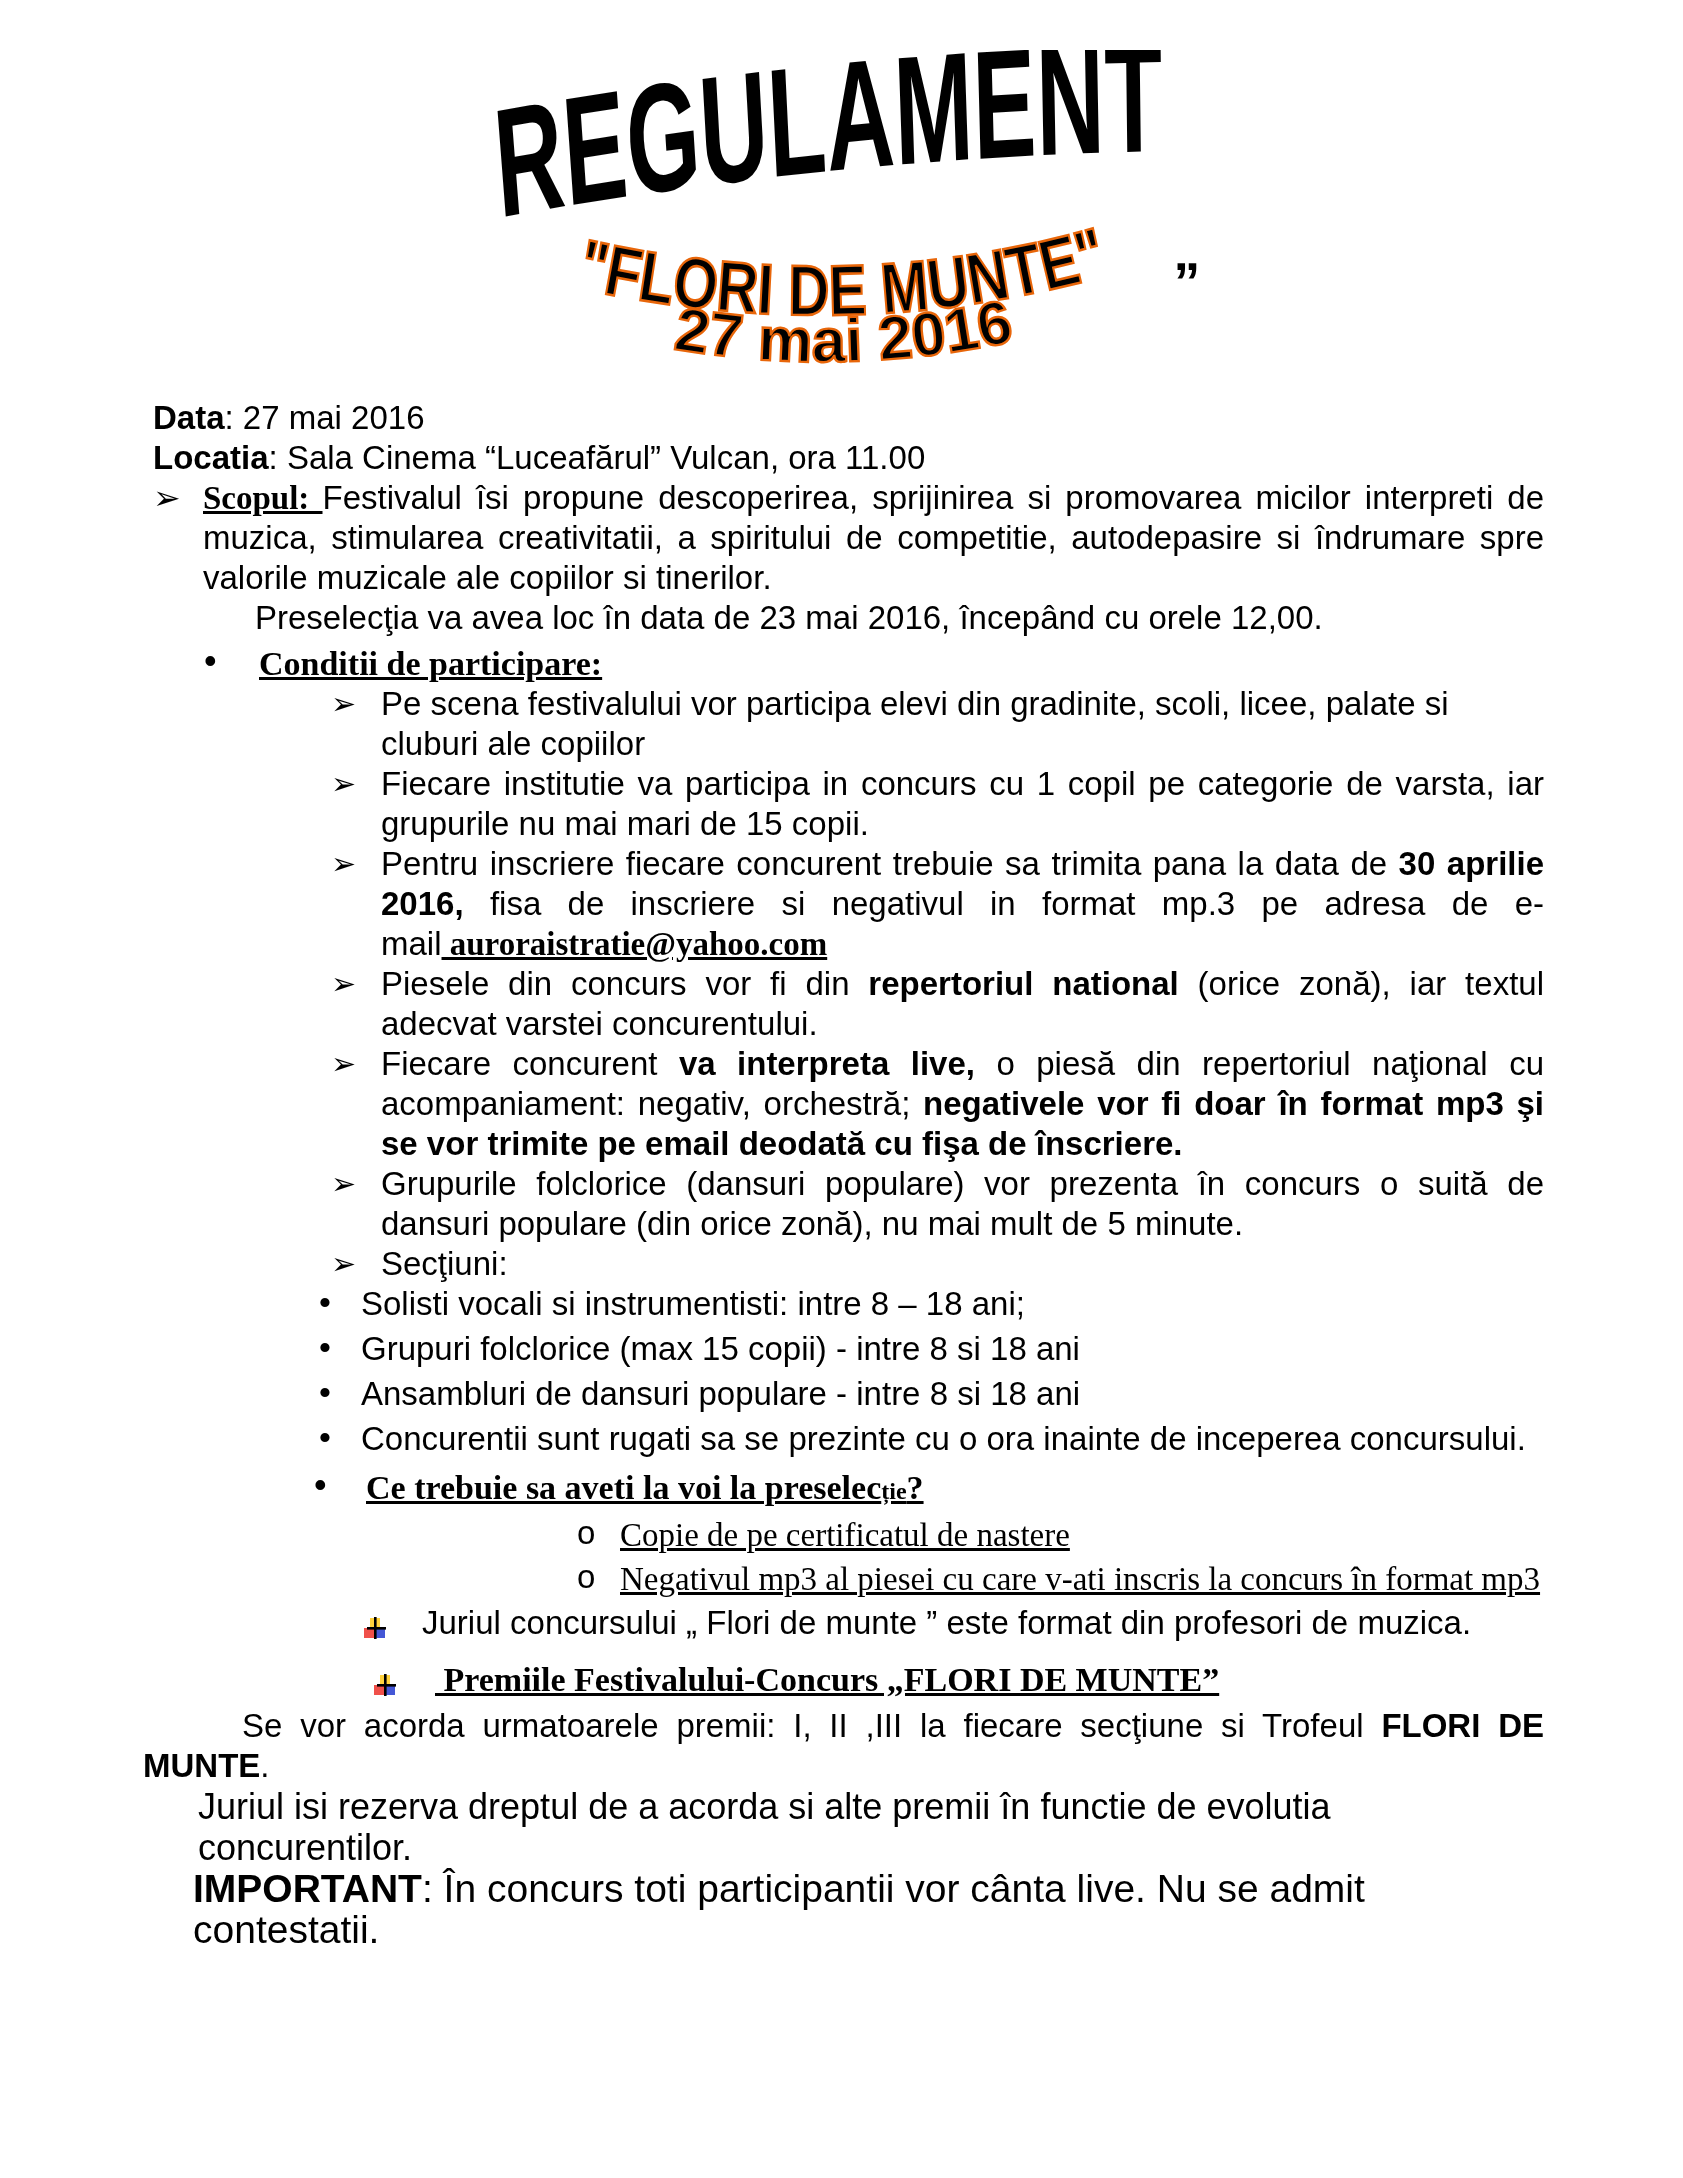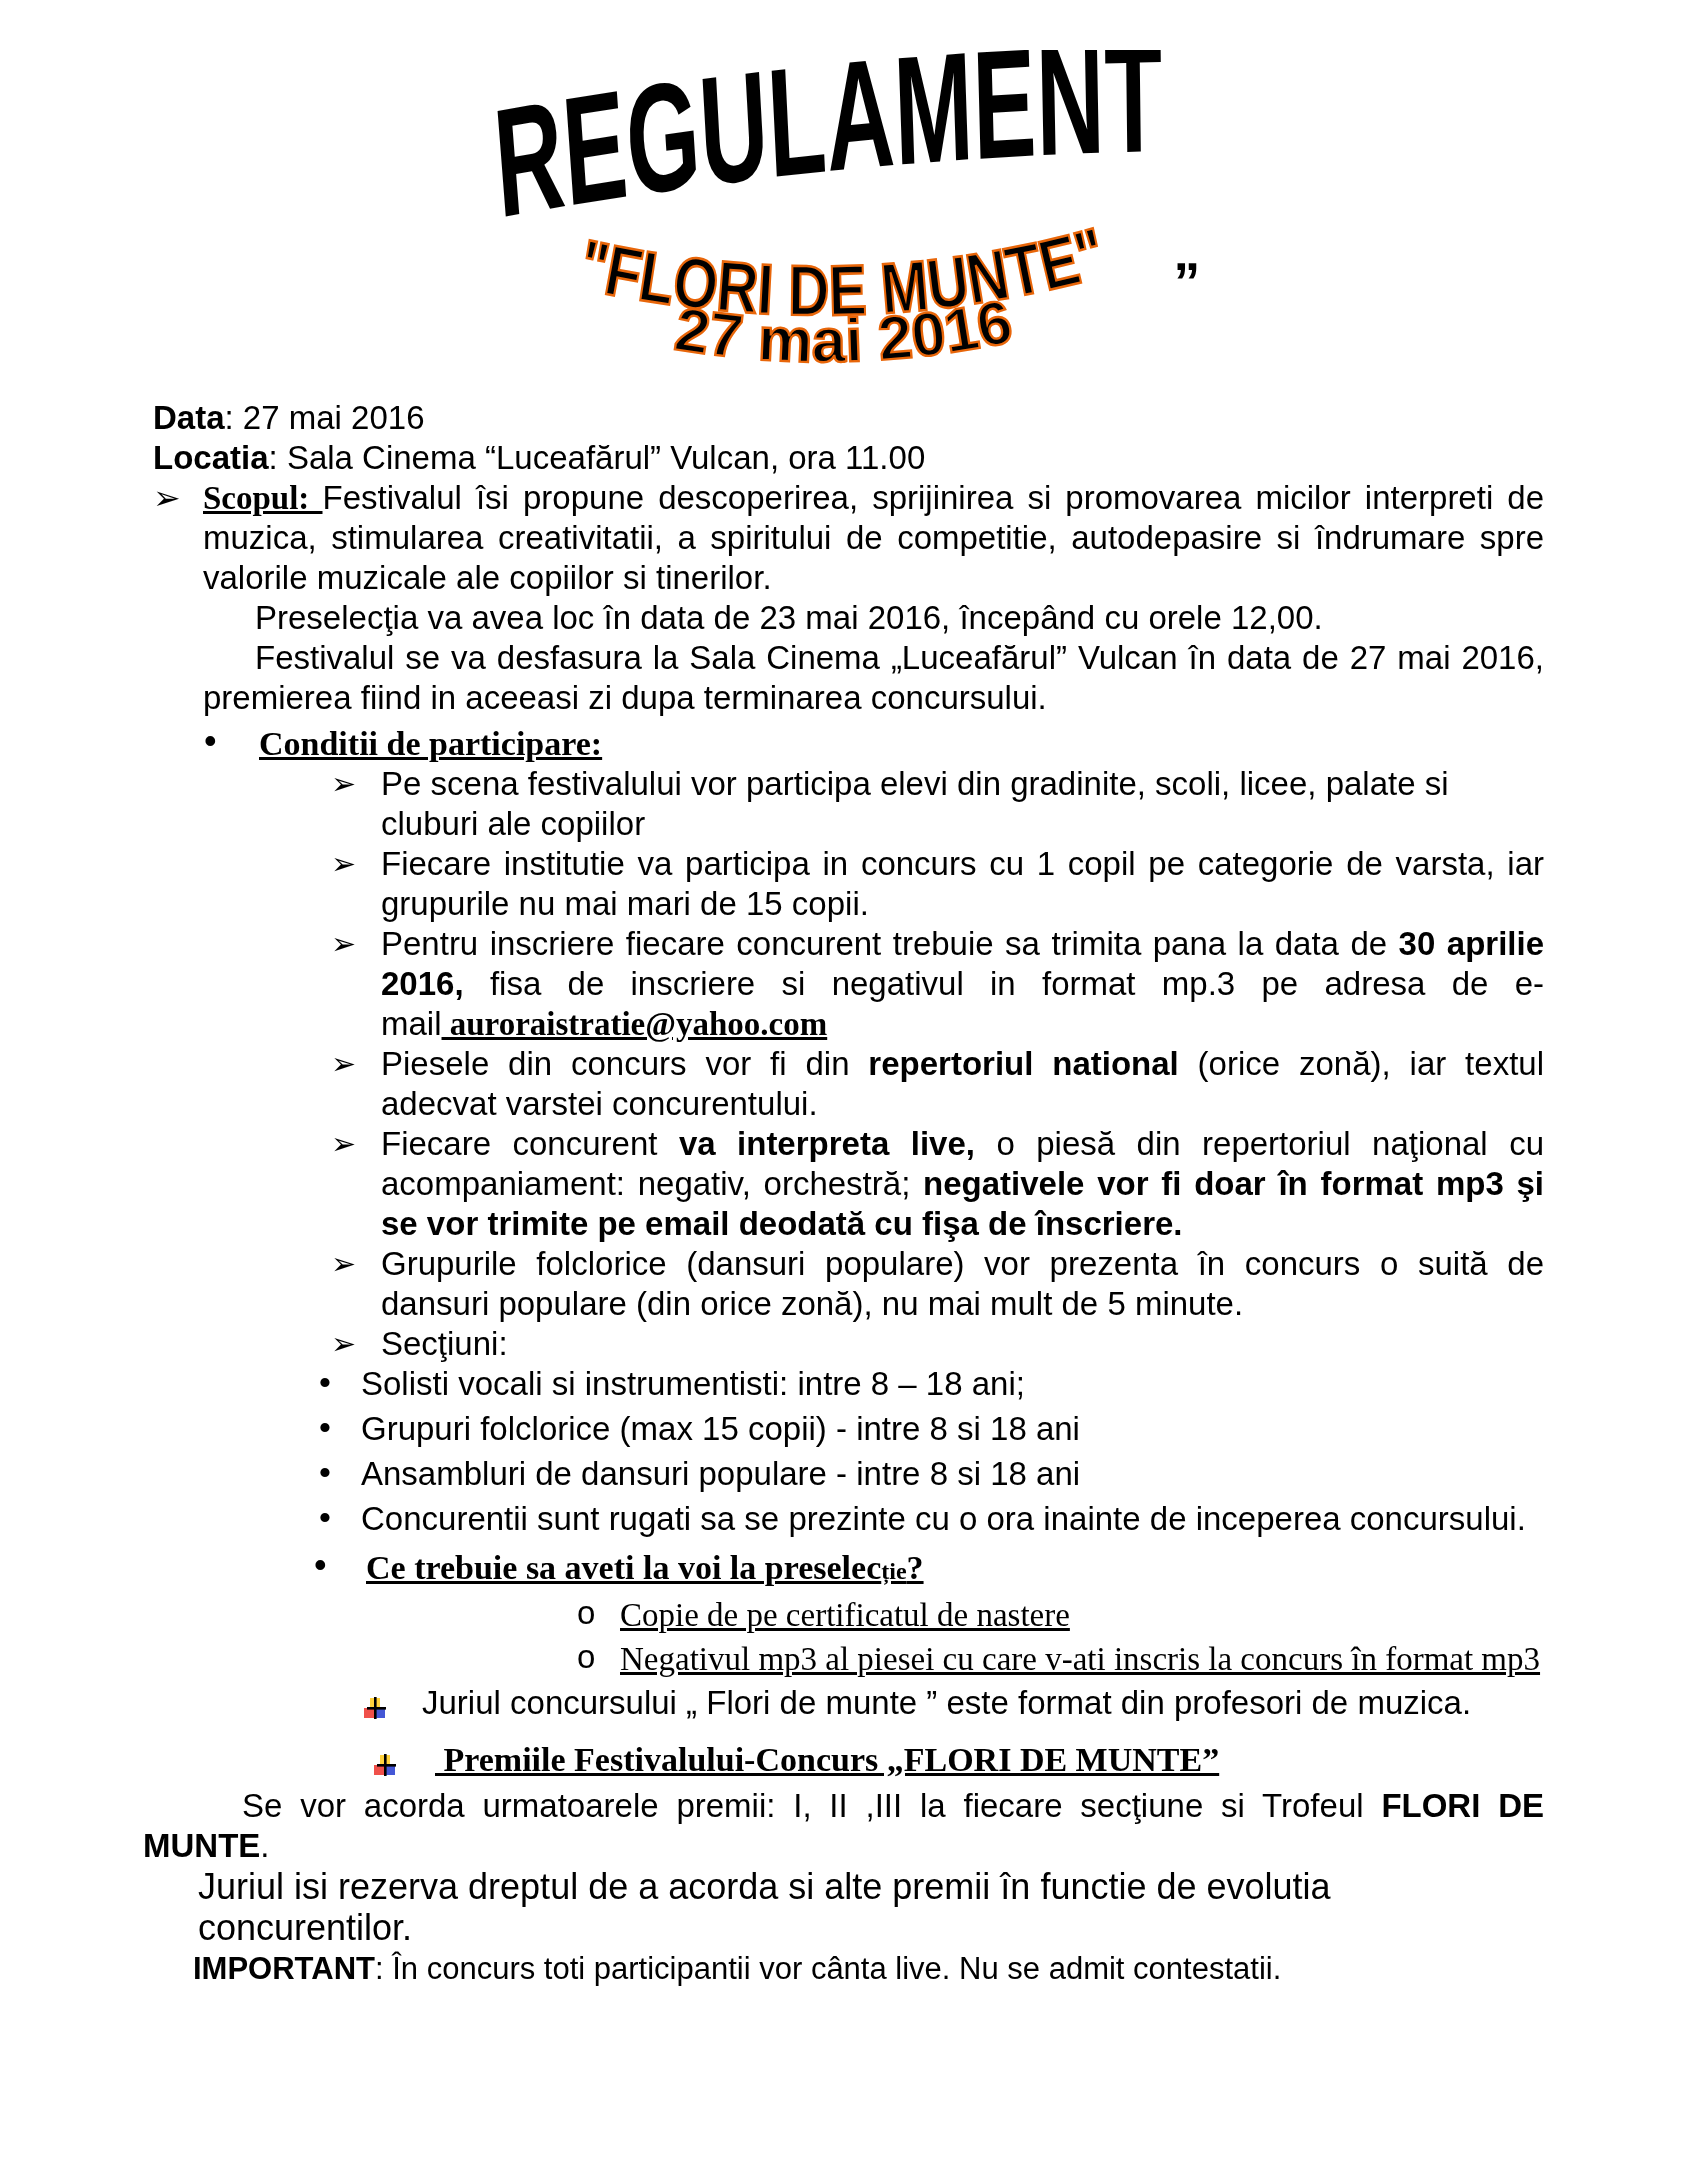"Festivalul se va desfasura la" div.p-indent { html: <div>Festivalul se va desfasura la Sala Cinema „Luceafărul” Vulcan în data de 27 mai 2016, premierea fiind in aceeasi zi dupa terminarea concursului.</div> -> none }
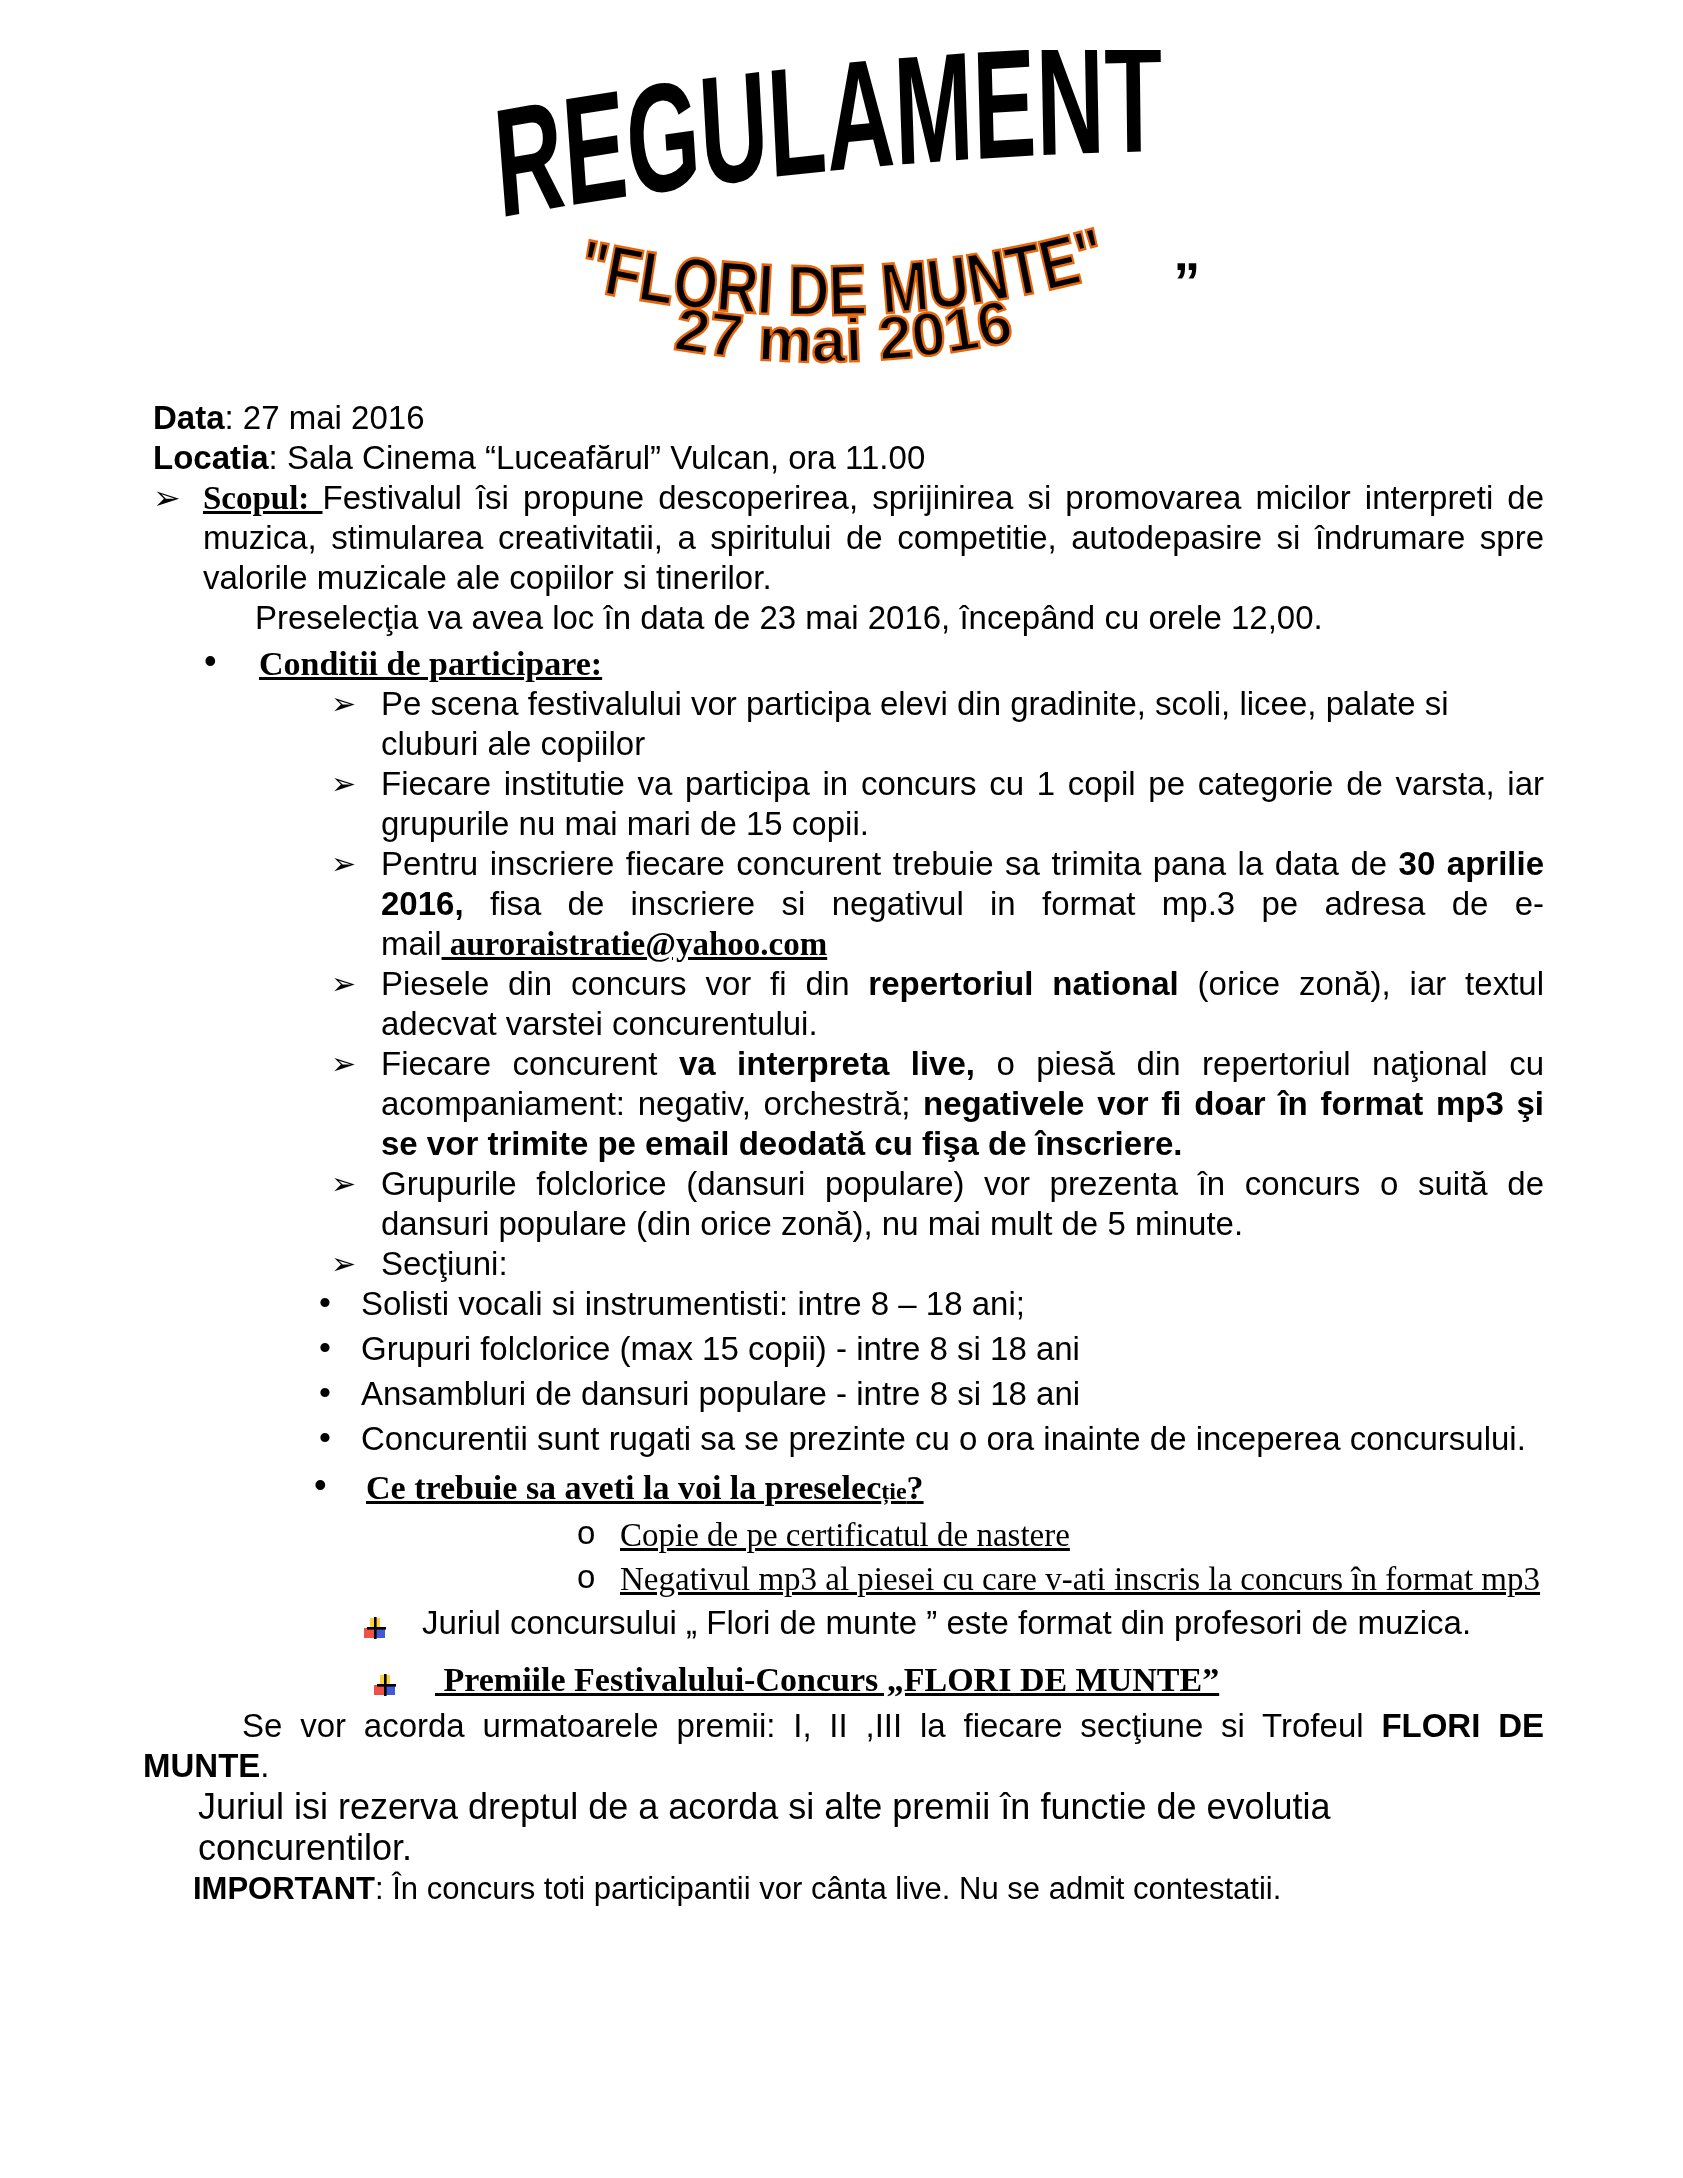"IMPORTANT: În concurs toti participantii" .final-p3 { font-size: 31px -> 39px }
